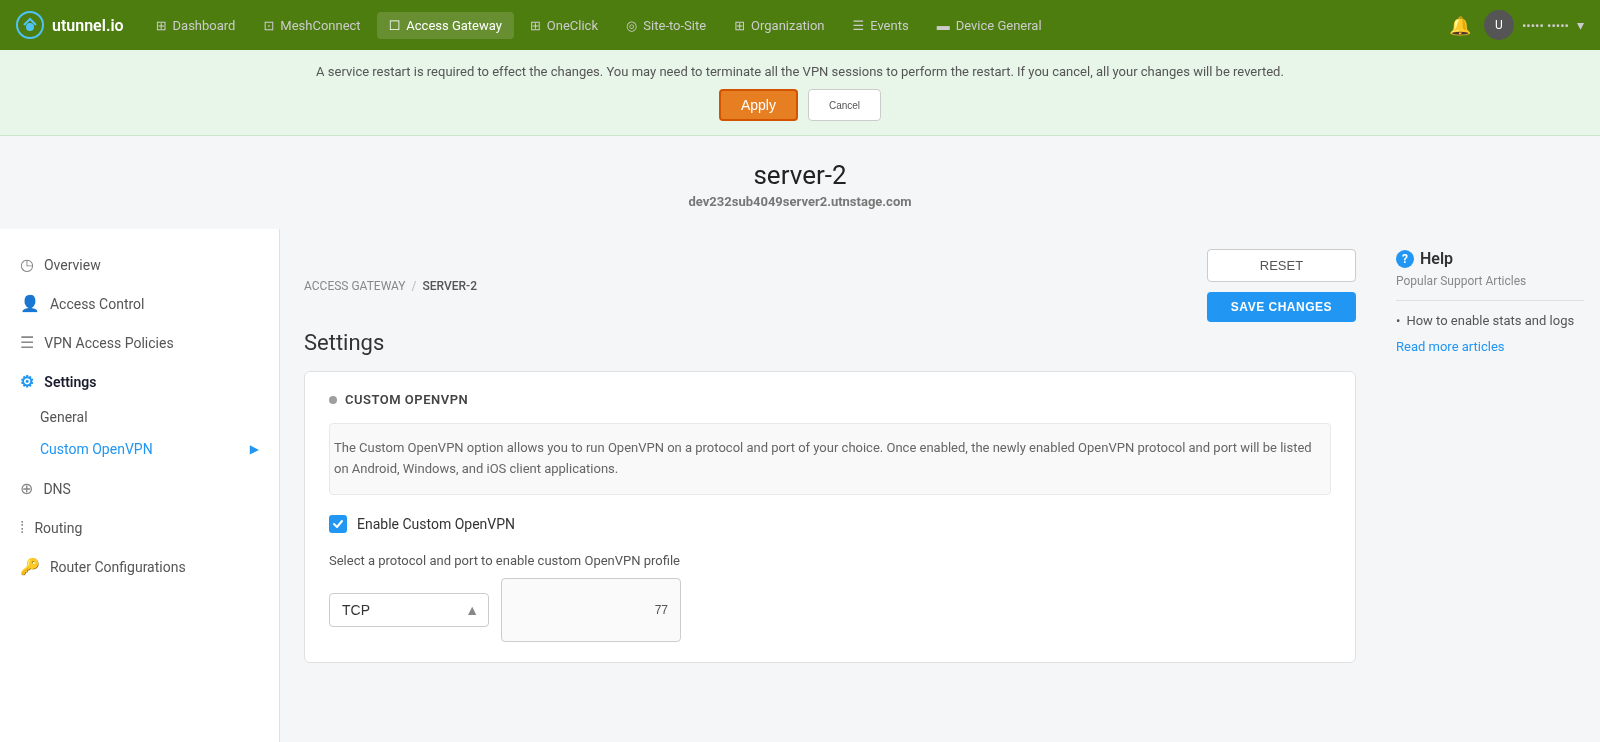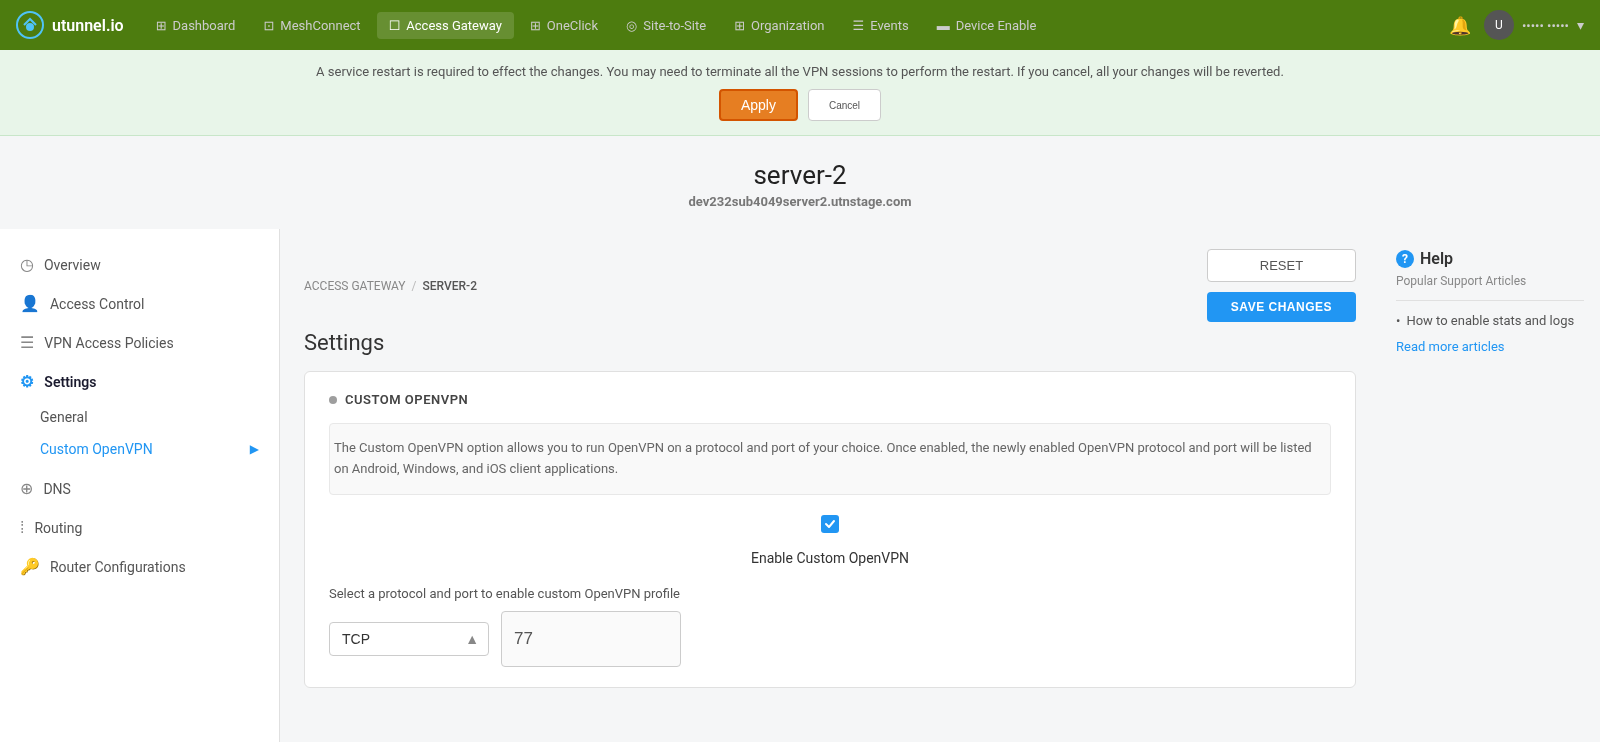"Device Enable" span { text: Enable -> General }
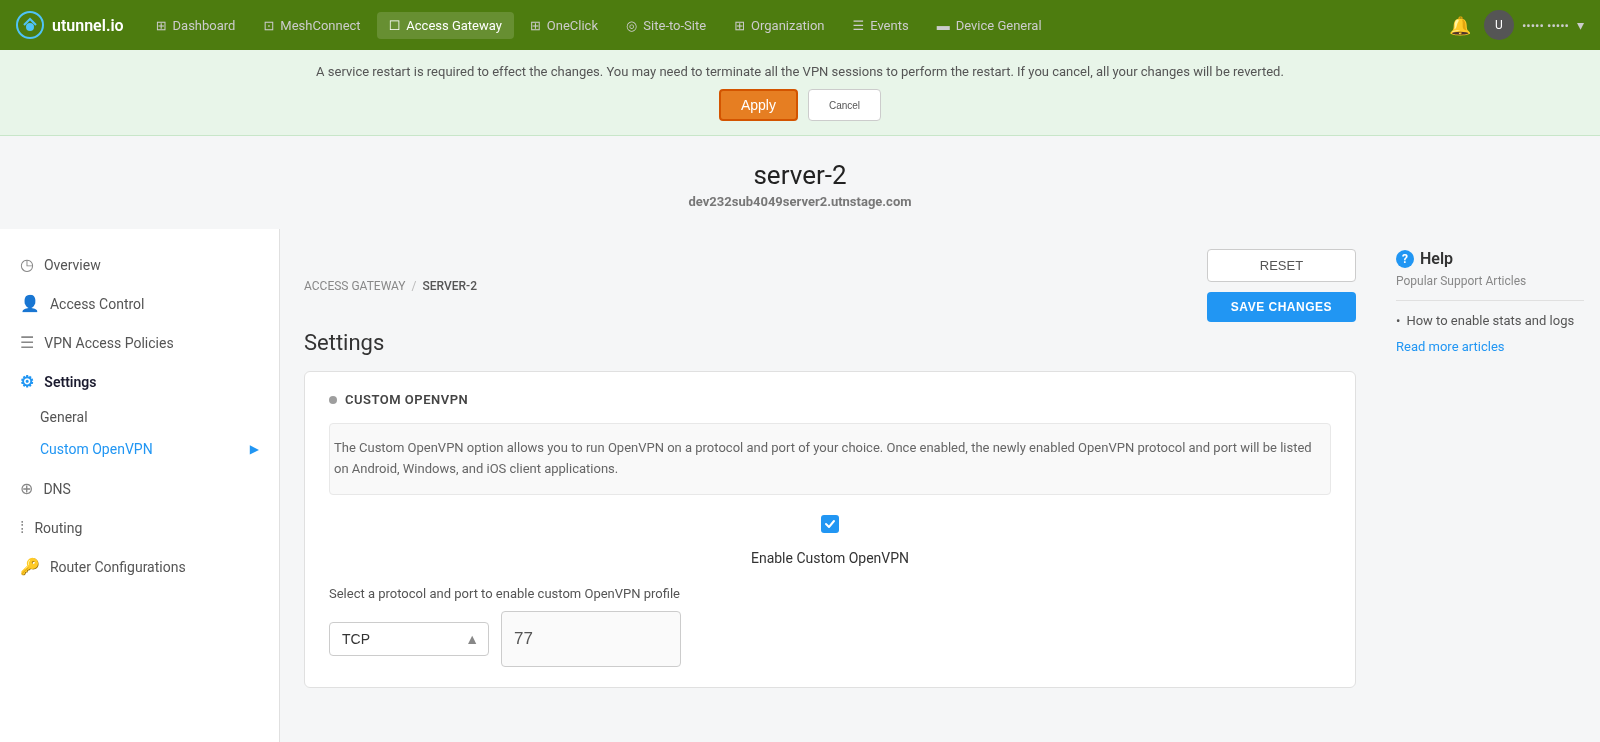"Enable Custom OpenVPN" .checkbox-row { flex-direction: column -> none; gap: 17px -> 10px }
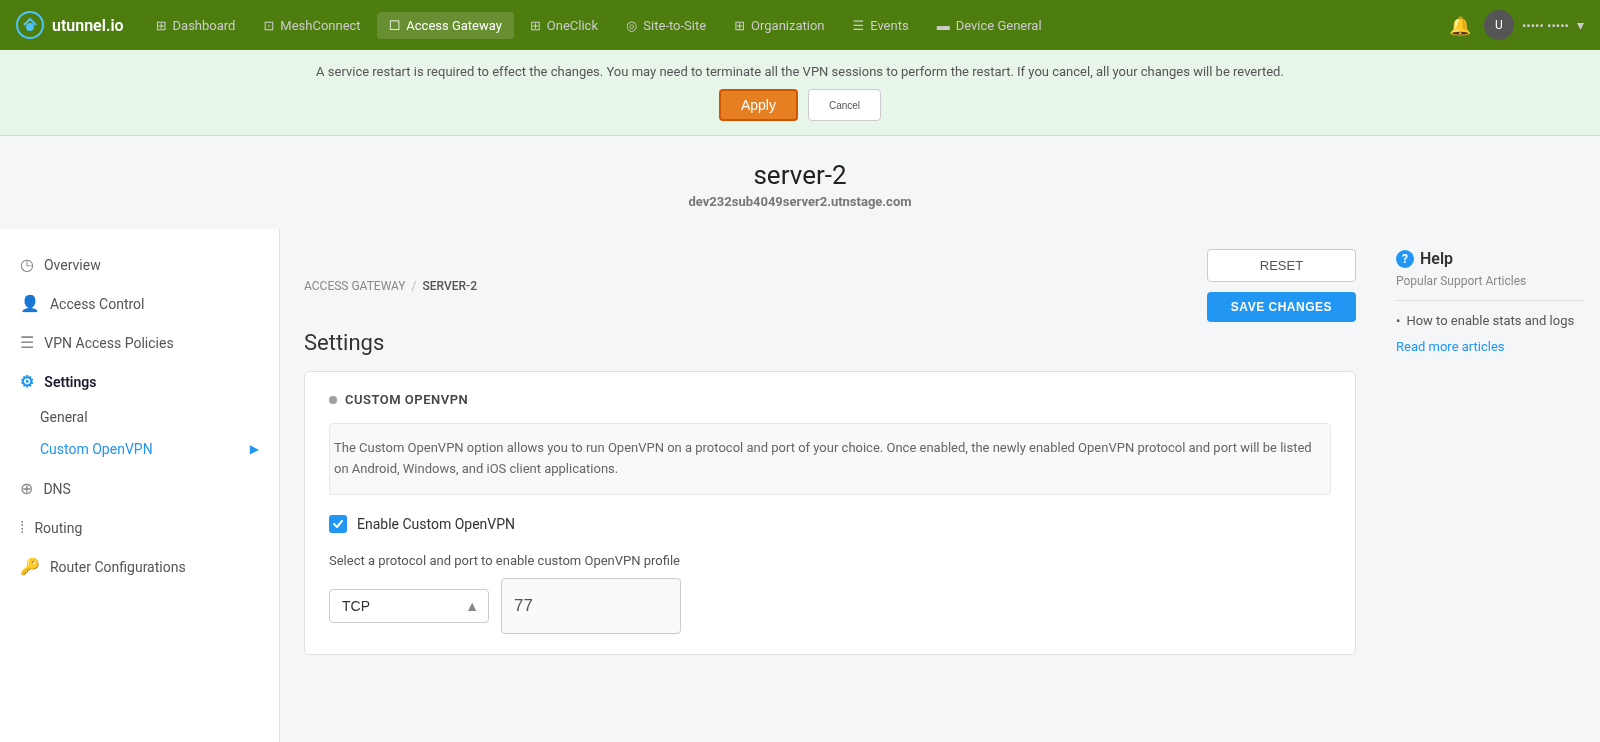"77" .port-input { font-size: 17px -> 12px; padding: 17px 12px -> 24px 12px; text-align: none -> right }
